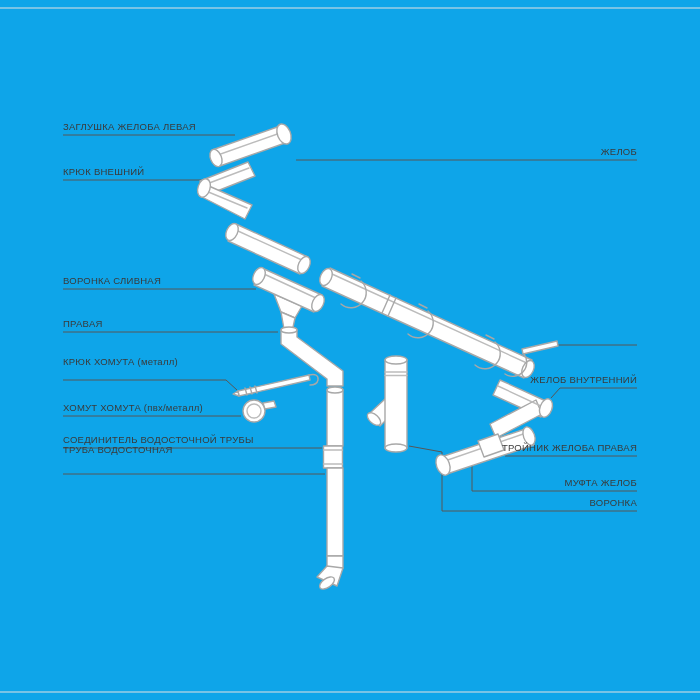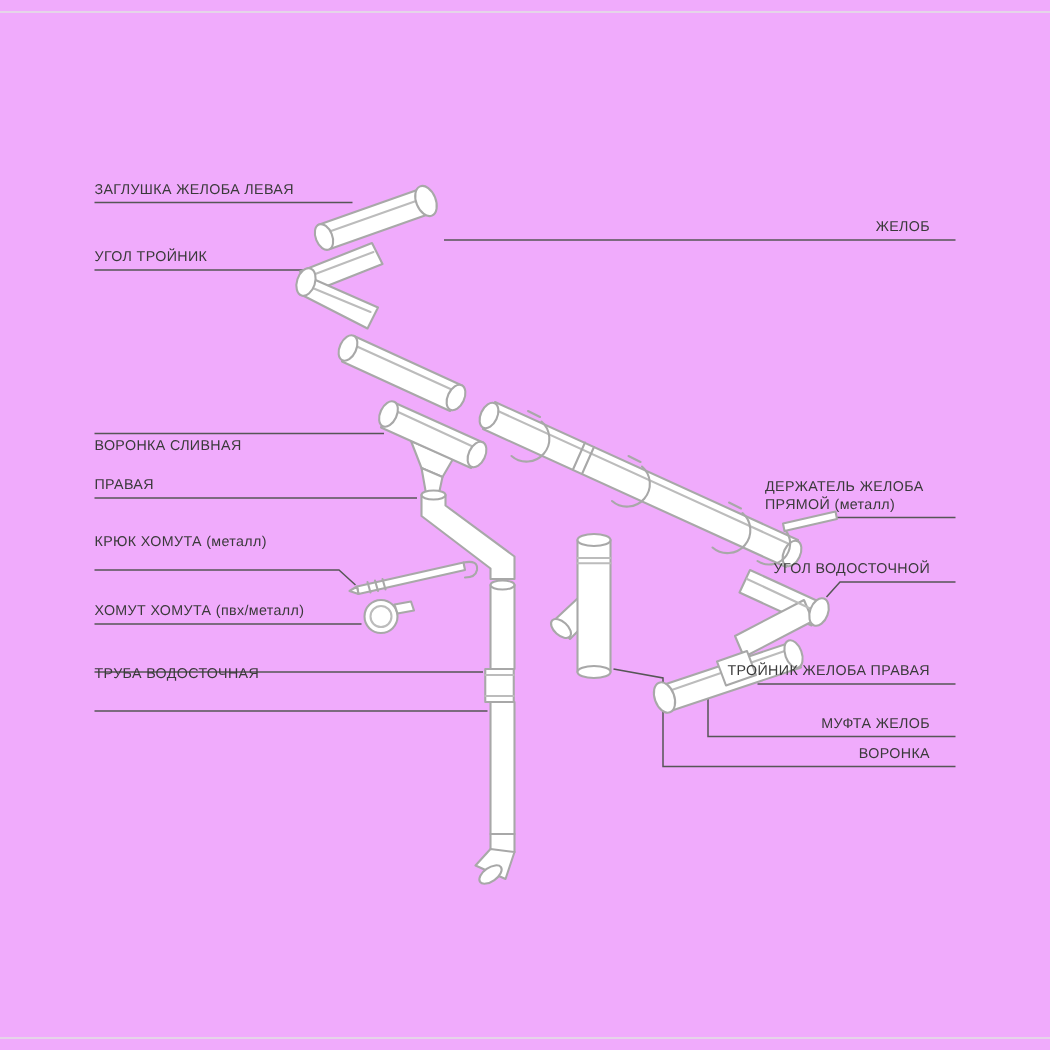"ЗАГЛУШКА ЖЕЛОБА ЛЕВАЯ" .stage { background: #f0abfc -> #0ea5e9 }
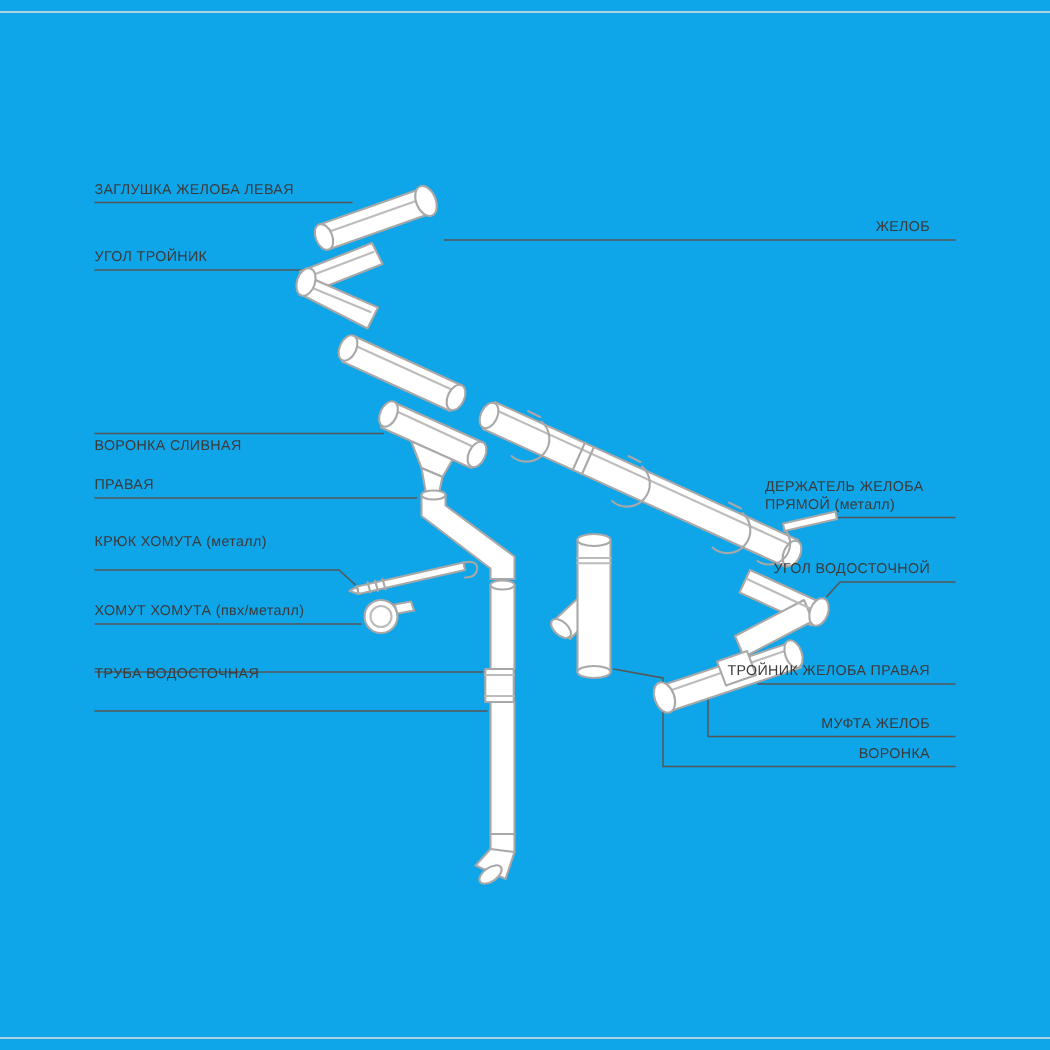"ЖЕЛОБ" .lbl.right { right: 80px -> 63px; text-align: left -> center }
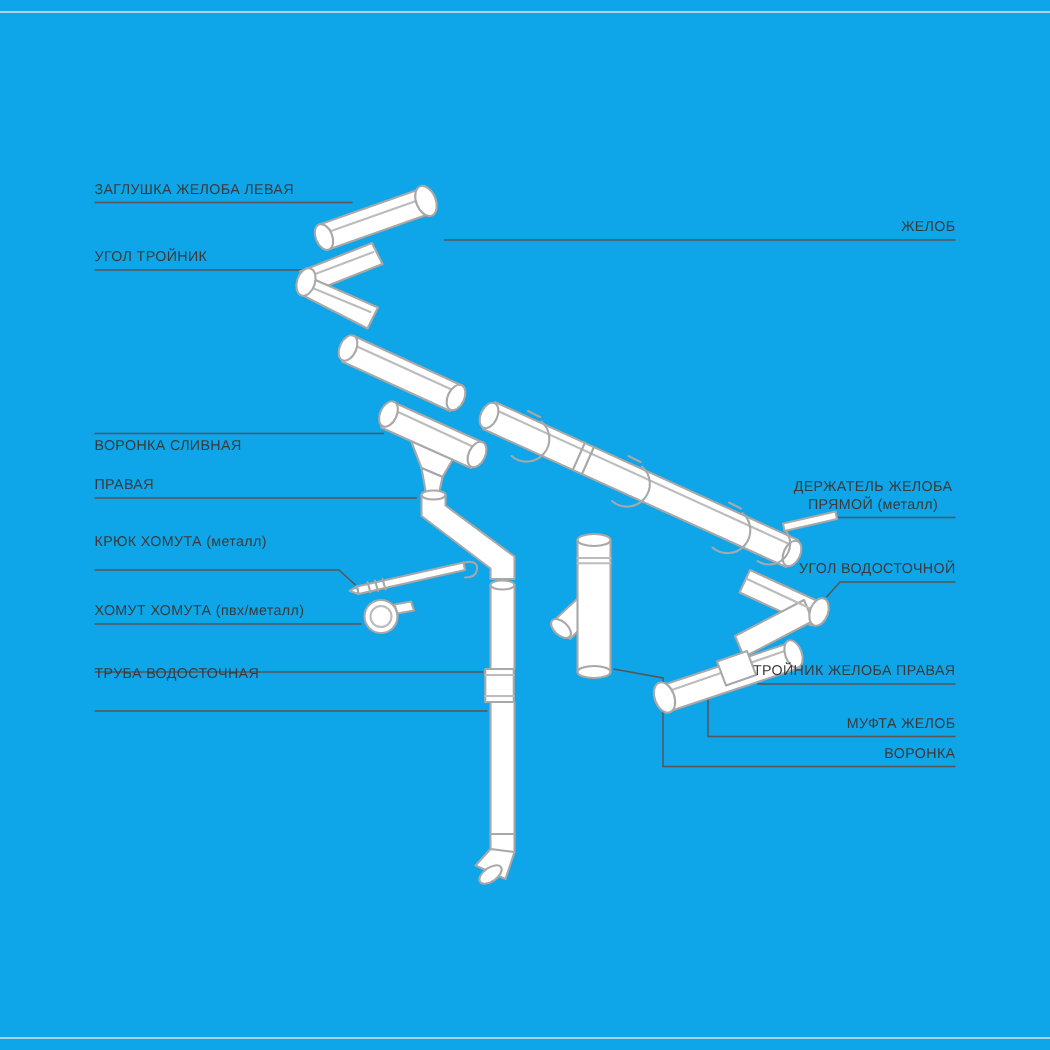"УГОЛ ТРОЙНИК" div.lbl { text: УГОЛ ТРОЙНИК -> КРЮК ВНЕШНИЙ }
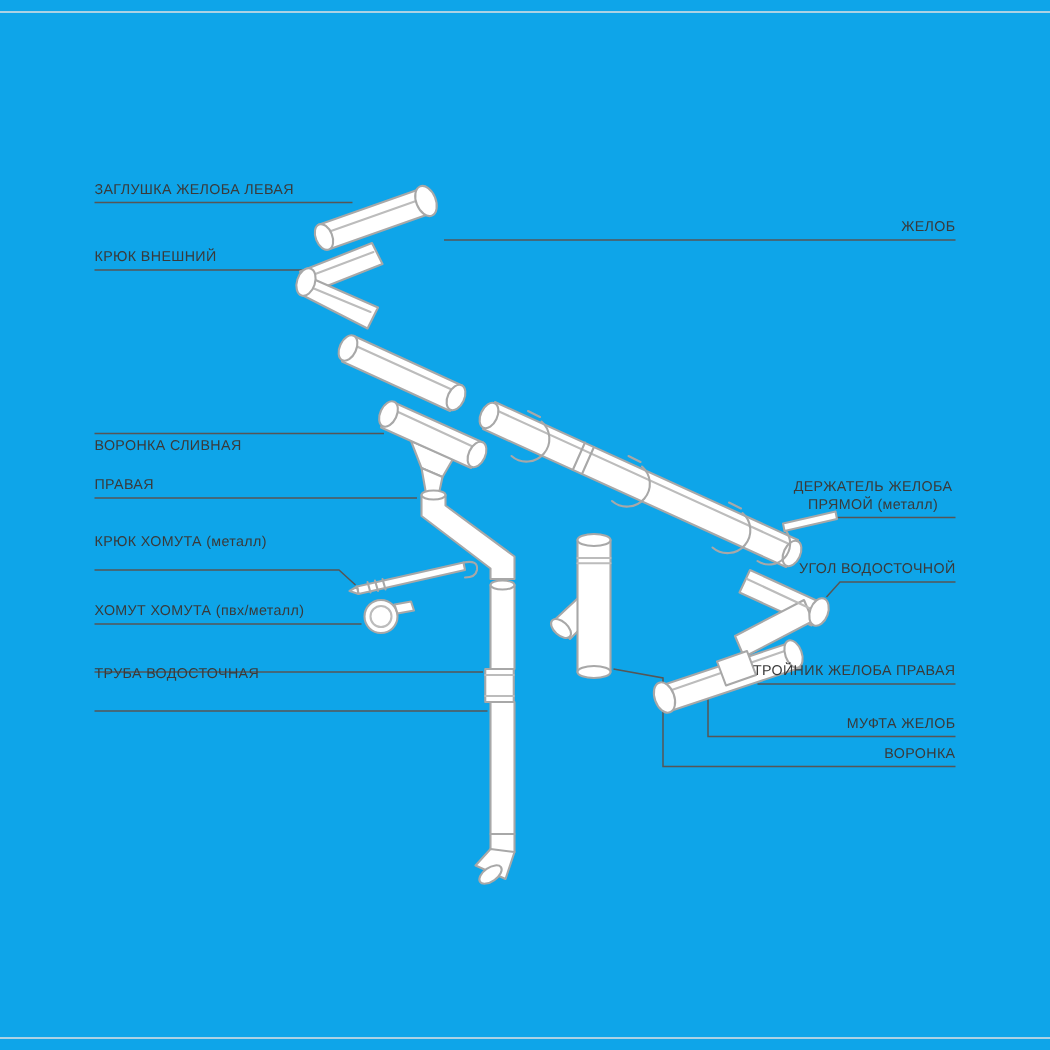"ВОРОНКА СЛИВНАЯ" div.lbl { top: 292px -> 275px }
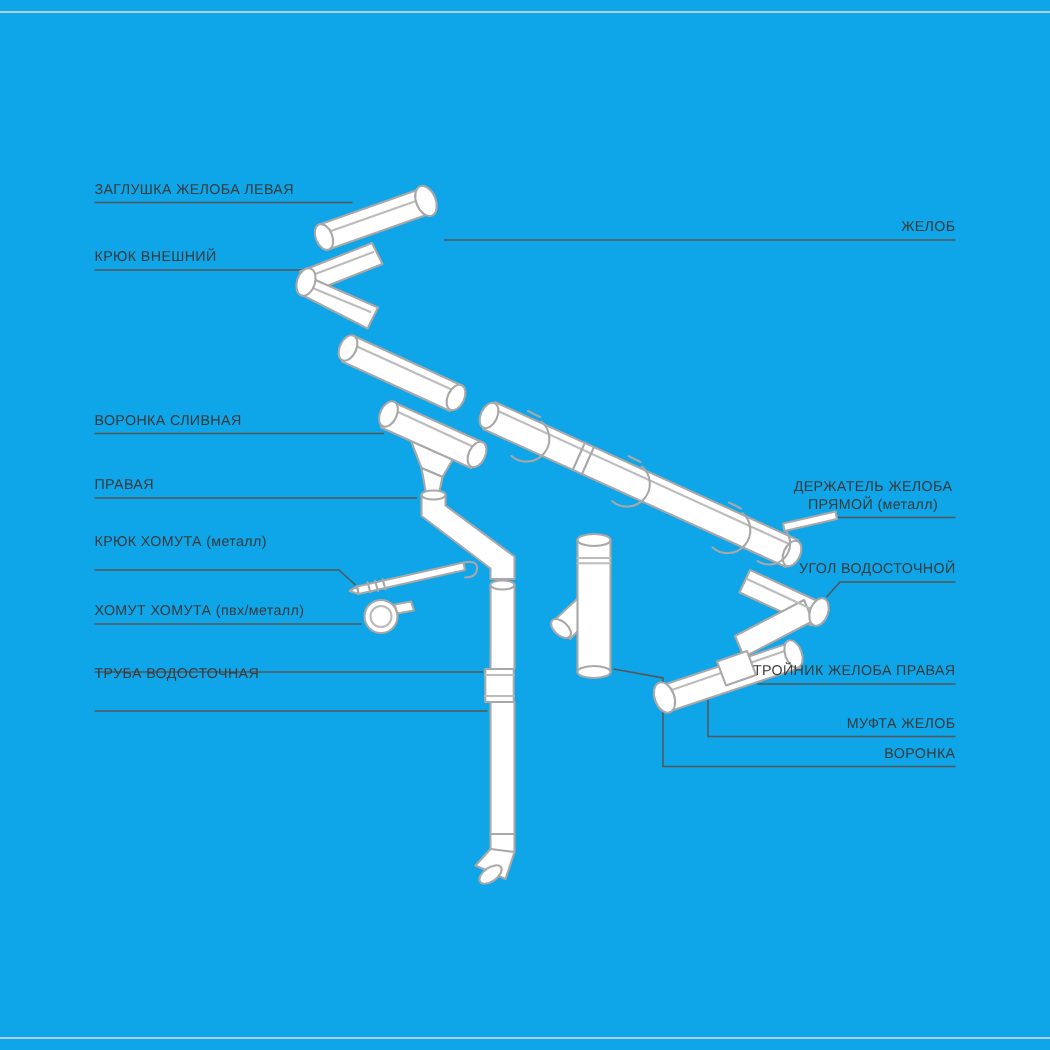"ДЕРЖАТЕЛЬ ЖЕЛОБА ПРЯМОЙ (металл)" div.lbl { html: <div>ДЕРЖАТЕЛЬ ЖЕЛОБА ПРЯМОЙ (металл)</div> -> none }
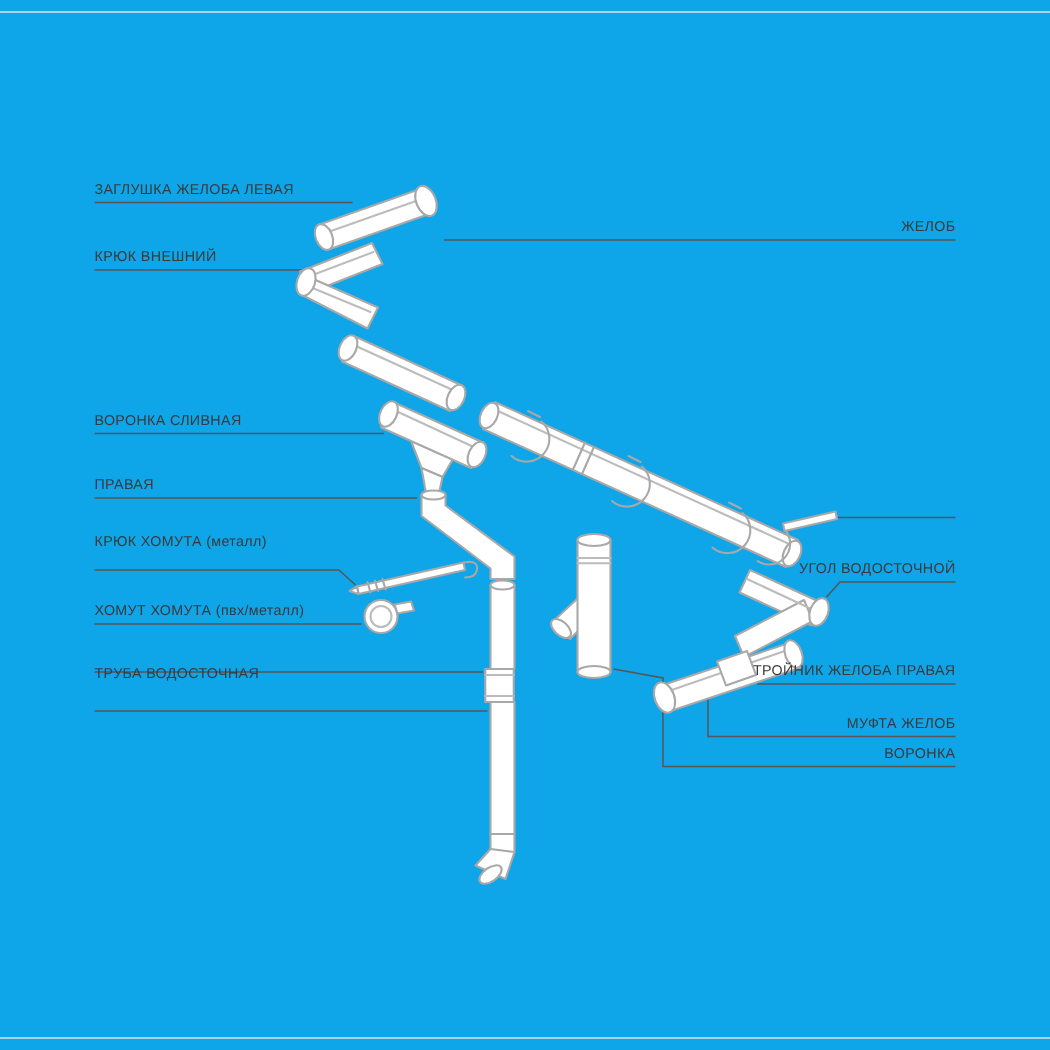"УГОЛ ВОДОСТОЧНОЙ" div.lbl { text: УГОЛ ВОДОСТОЧНОЙ -> ЖЕЛОБ ВНУТРЕННИЙ }
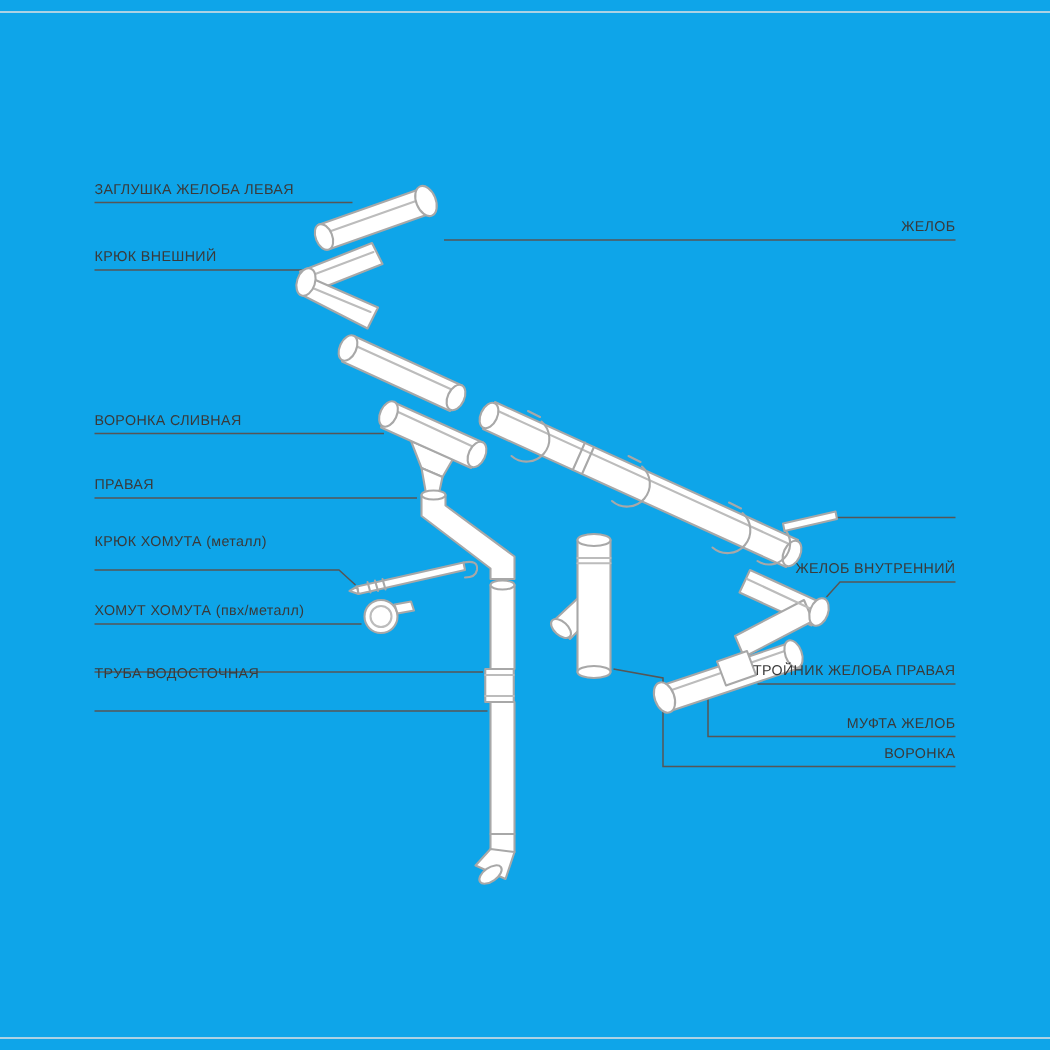"СОЕДИНИТЕЛЬ ВОДОСТОЧНОЙ ТРУБЫ" div.lbl { html: none -> <div>СОЕДИНИТЕЛЬ ВОДОСТОЧНОЙ ТРУБЫ</div> }
